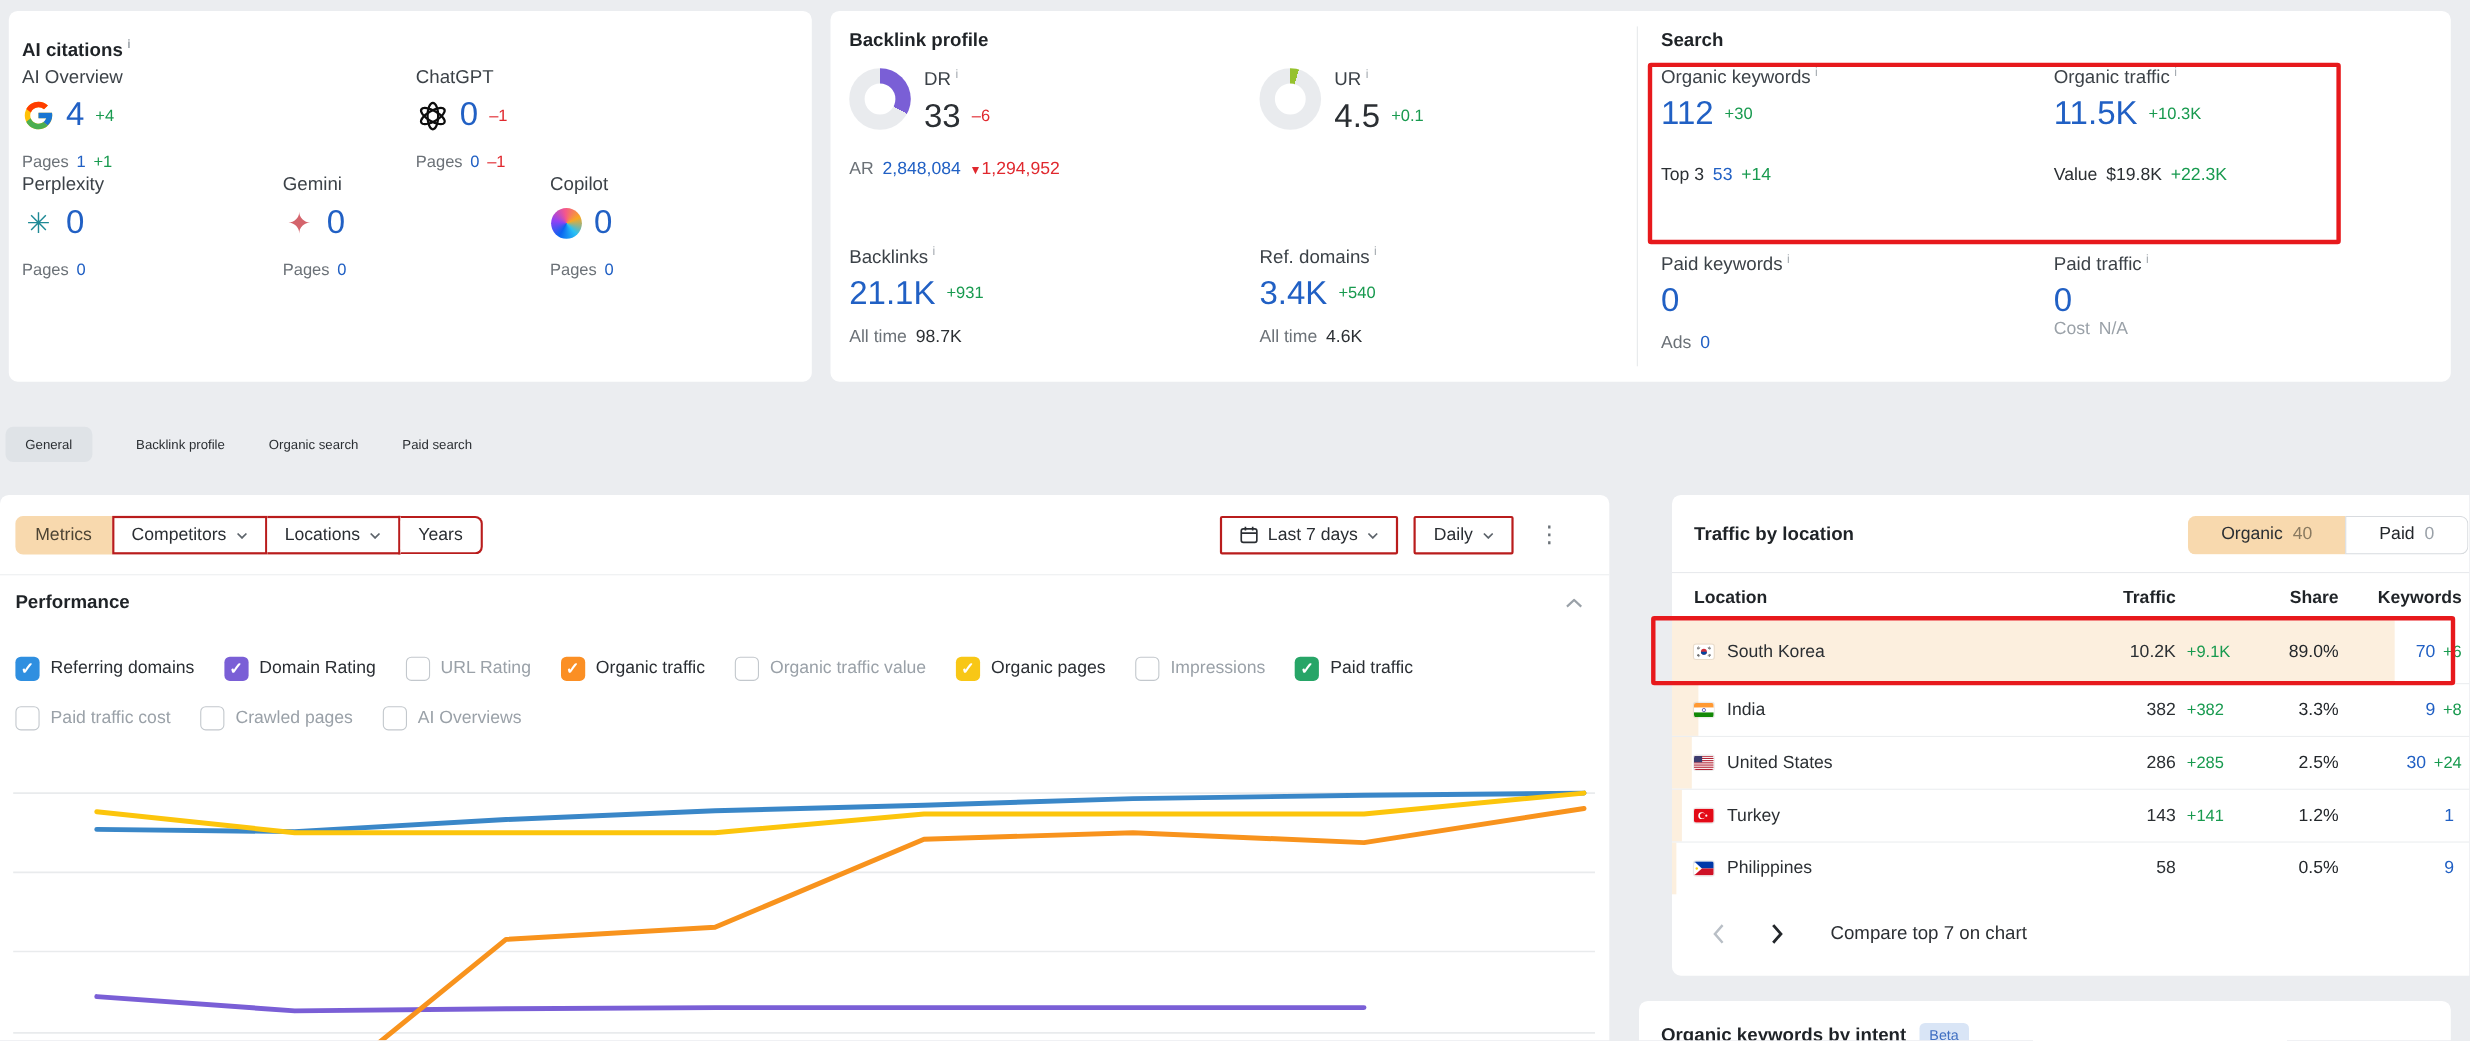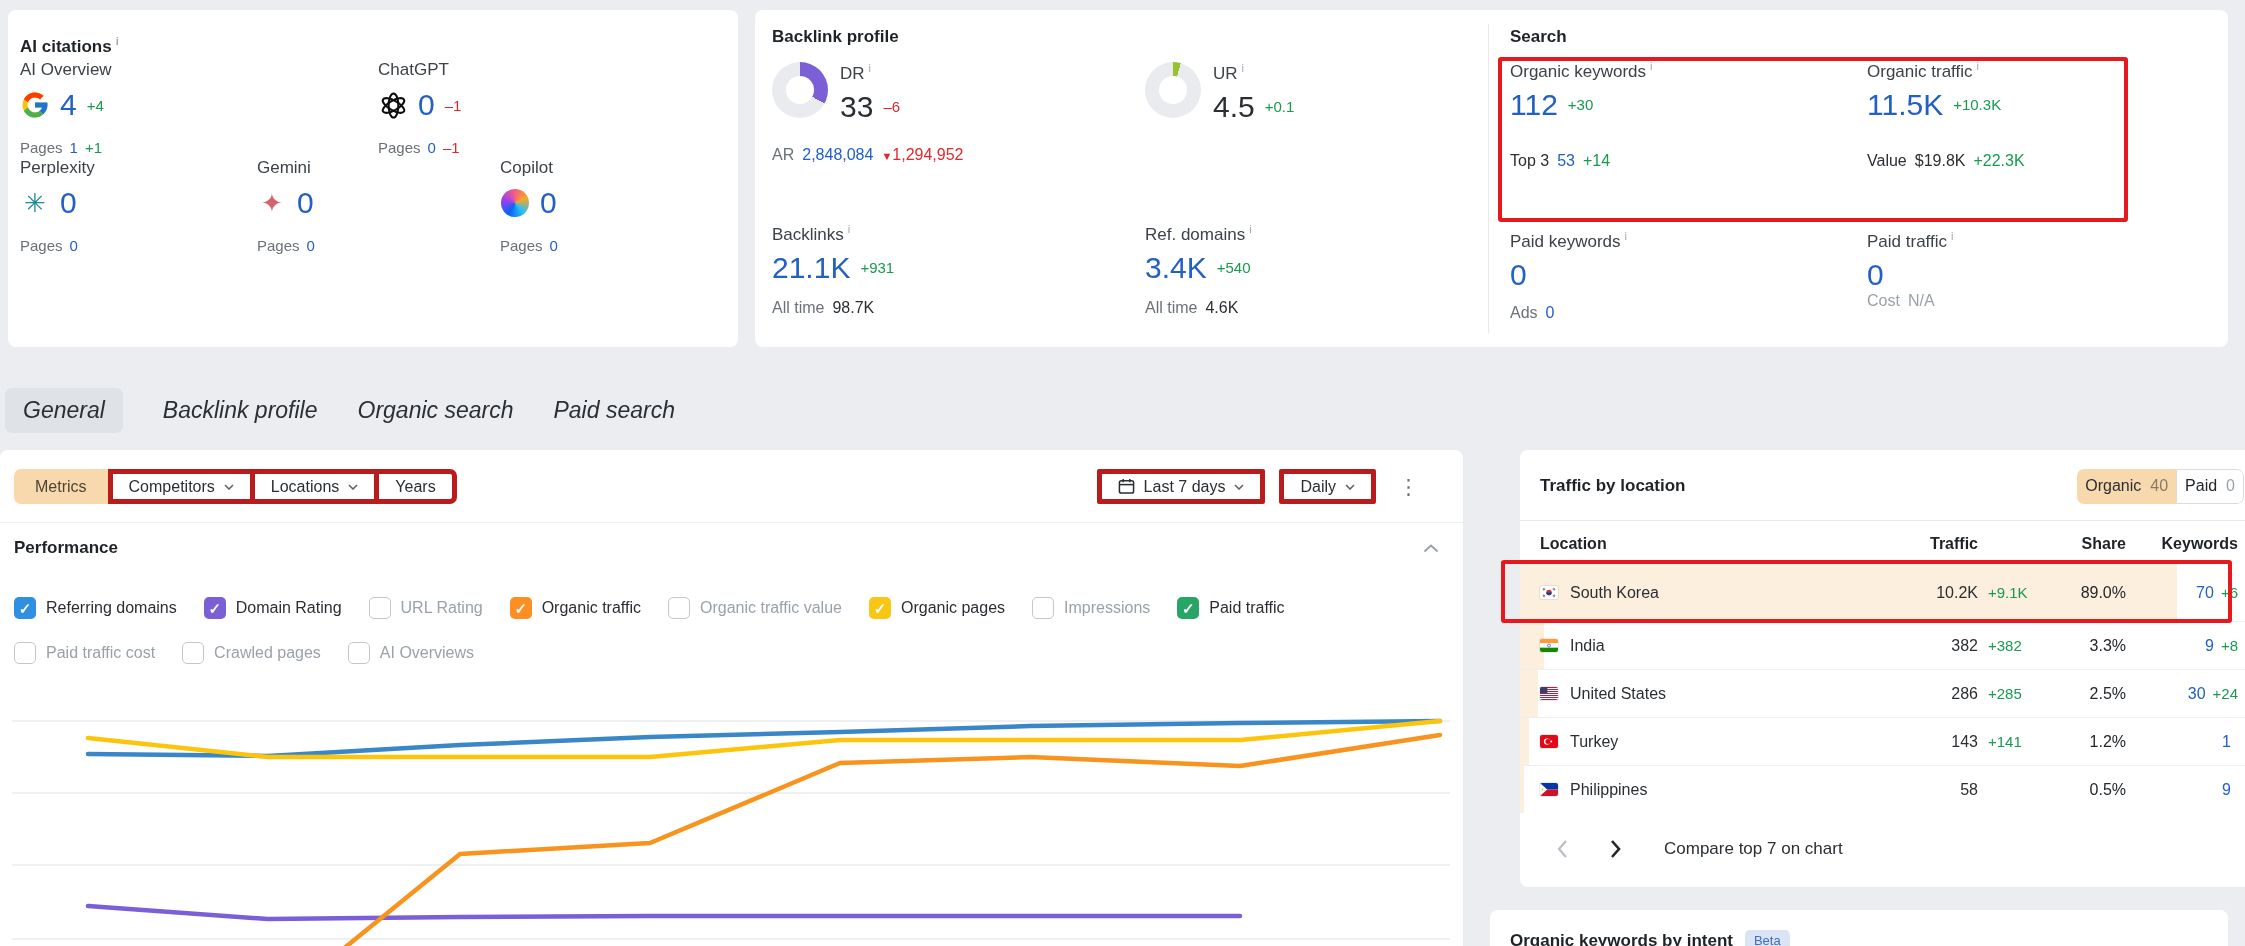"General" .tabs { font-size: 23px -> 12px; font-style: italic -> none }
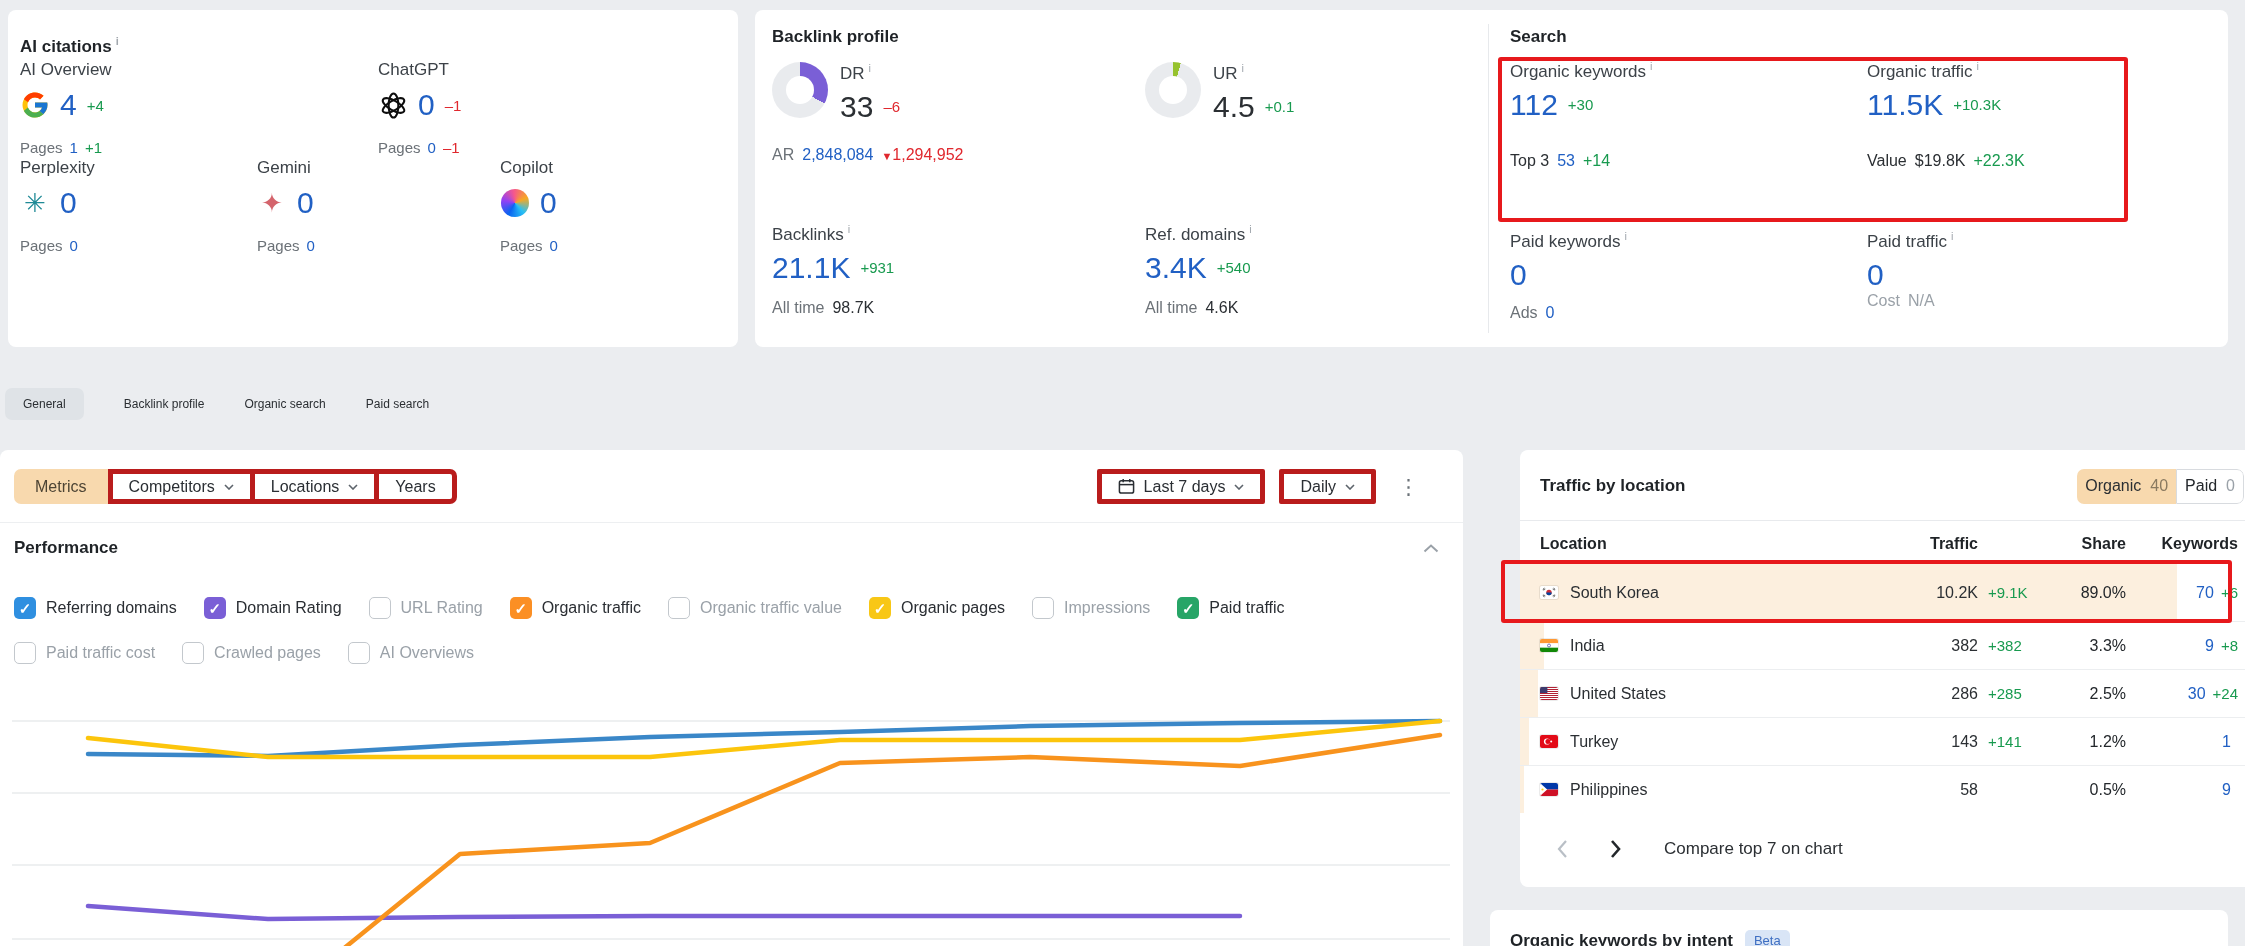"Metrics" .fbtn { border: 5px solid #b91c1c -> 2px solid #b91c1c }
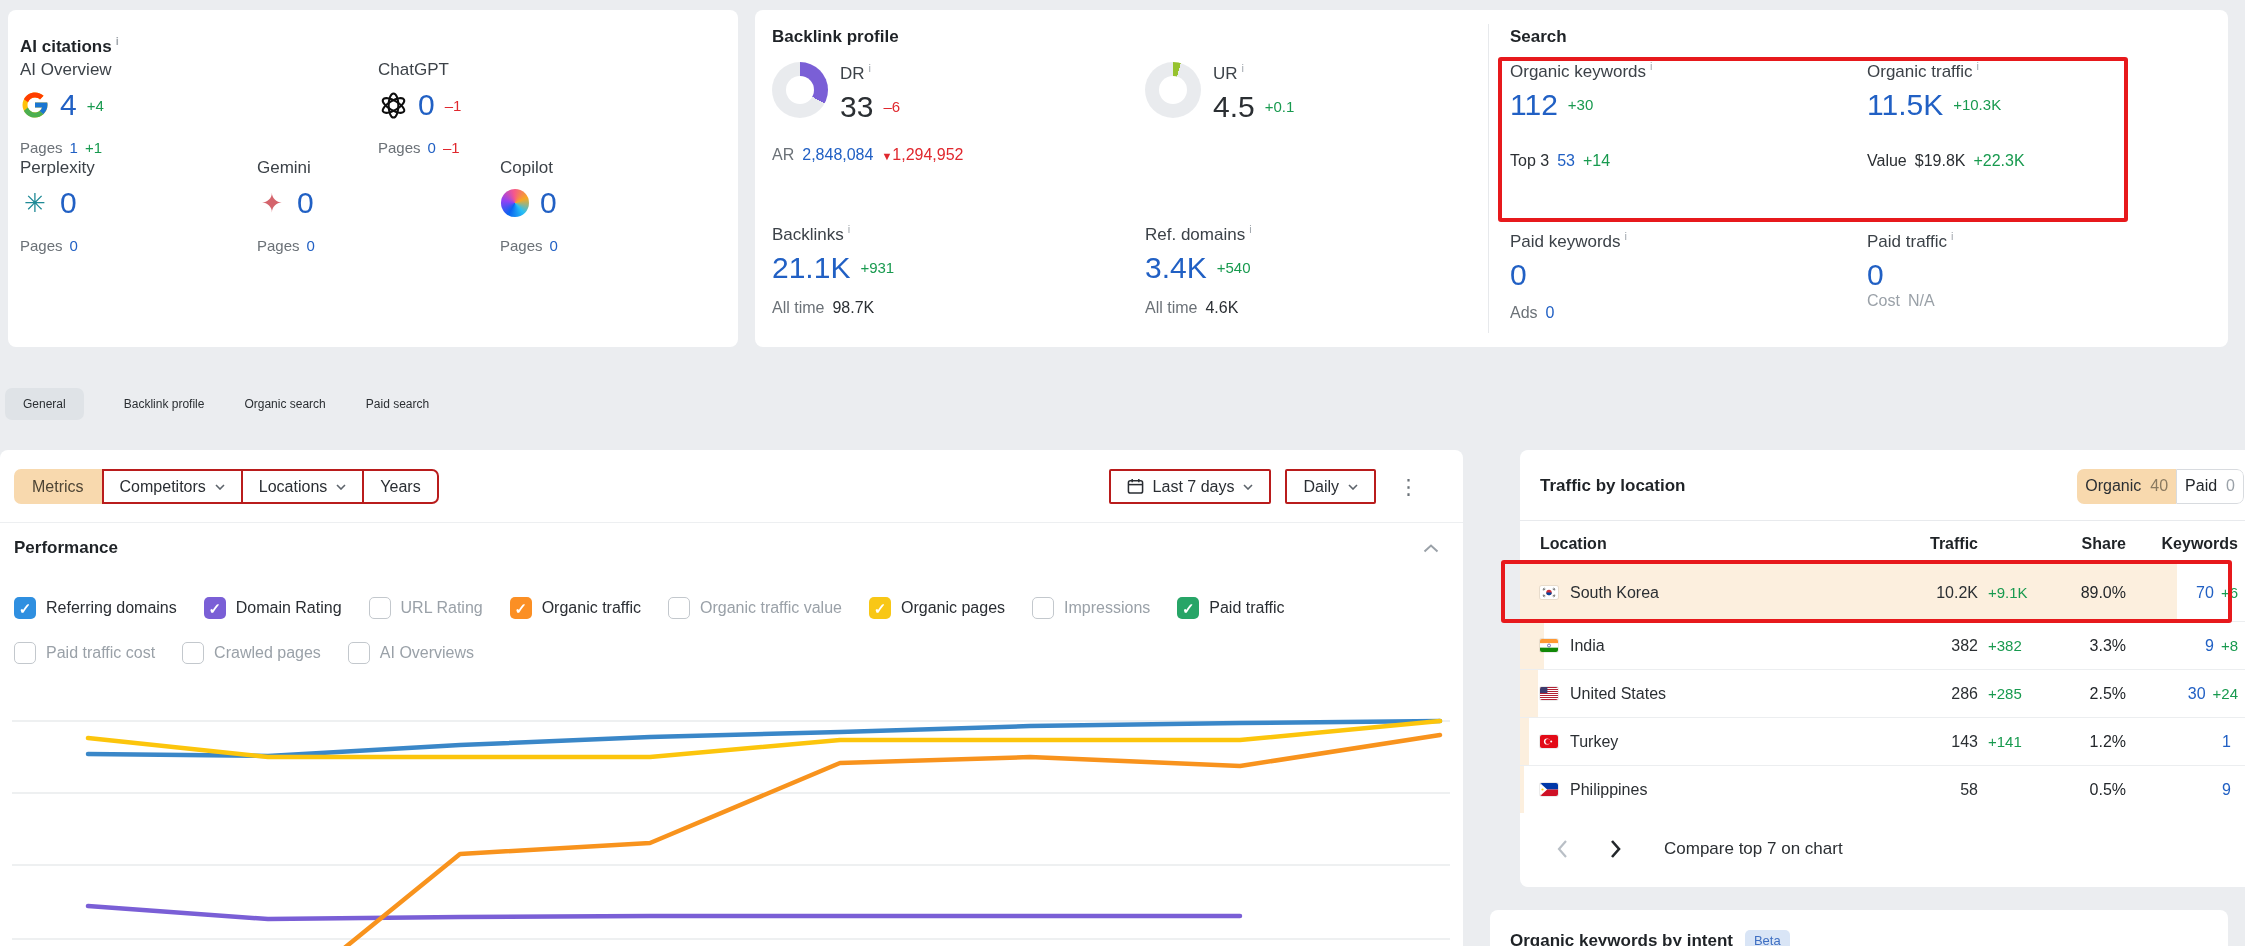"Organic" .tg { padding: 0 8px -> 0 30px }
